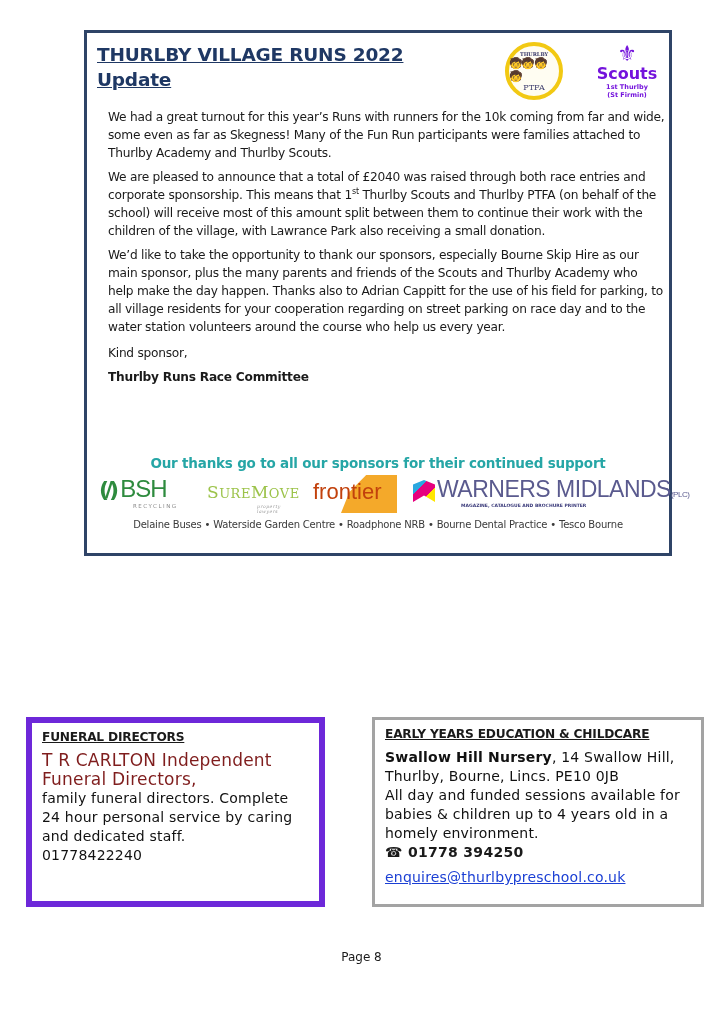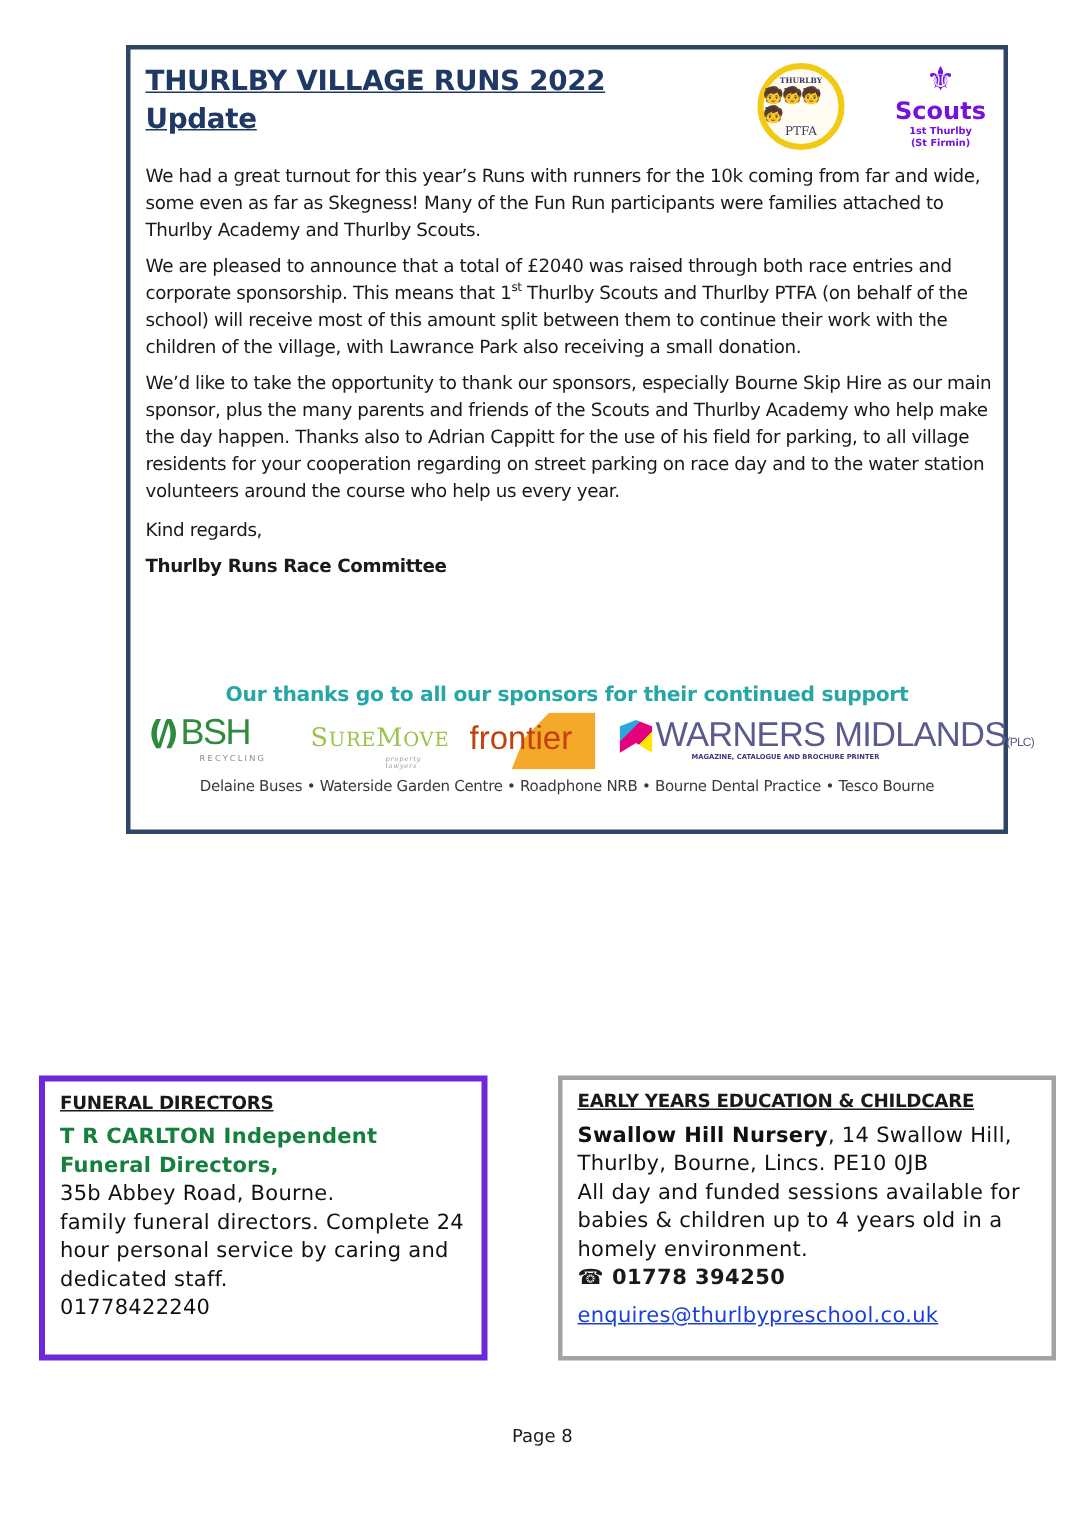"We had a great turnout" .body-text p { margin: 0 0 6px 0 -> 0 0 6px 11px }
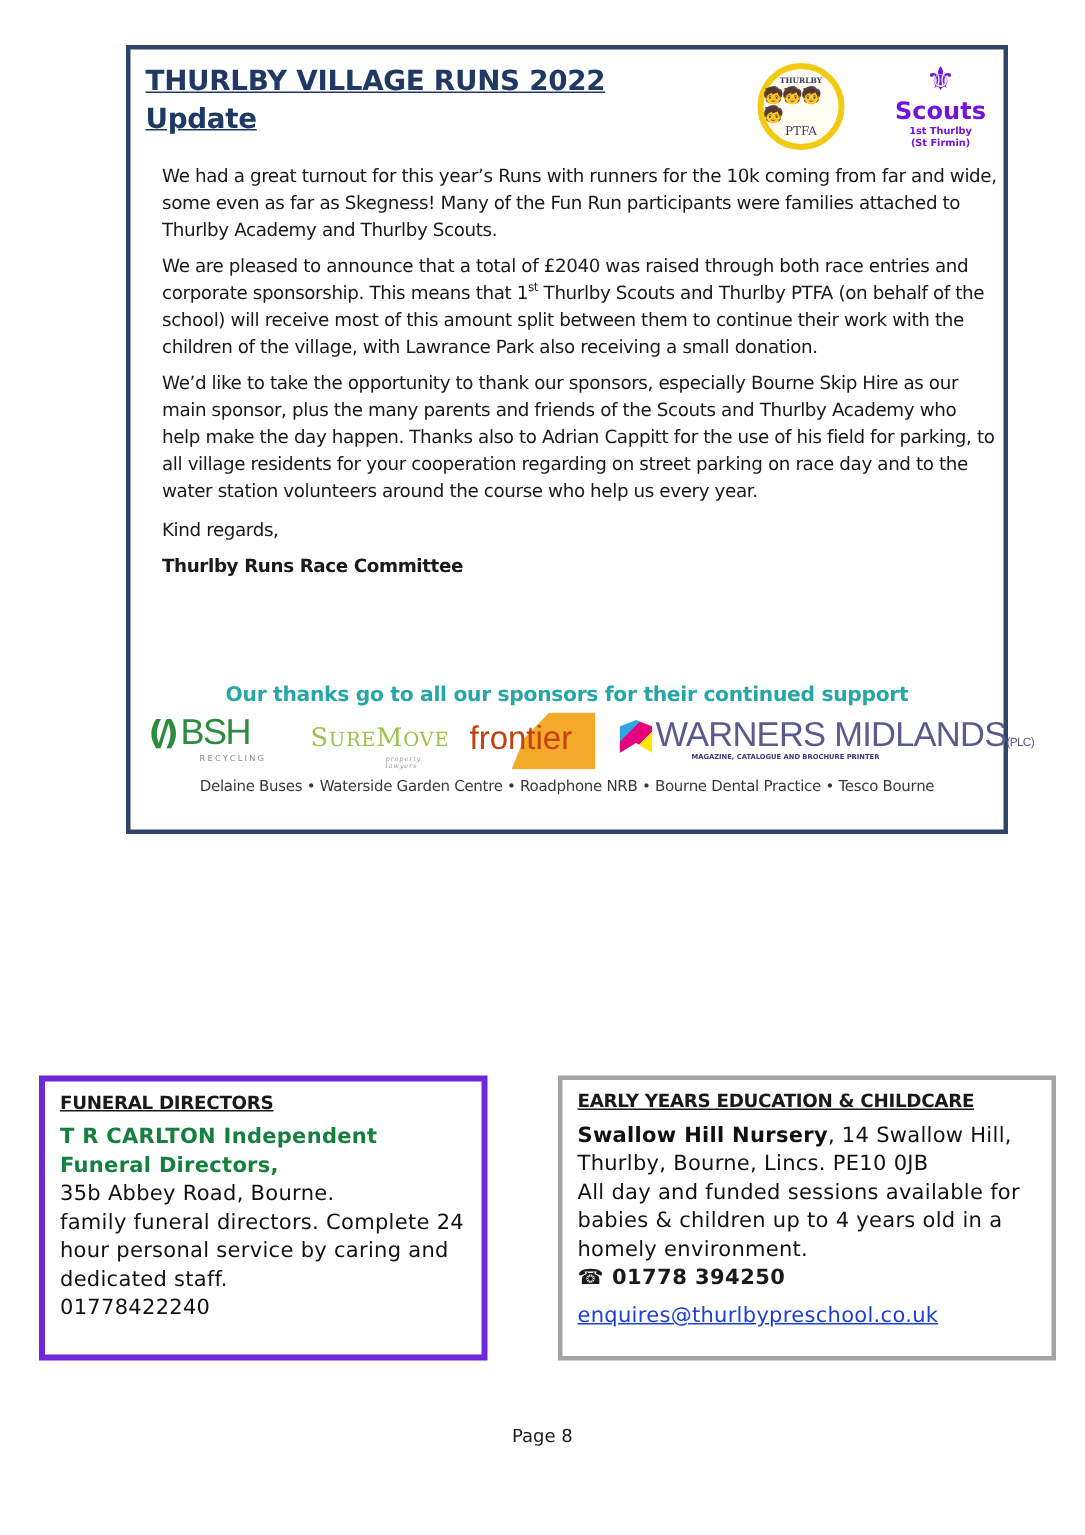"Kind regards," p { text: regards -> sponsor }
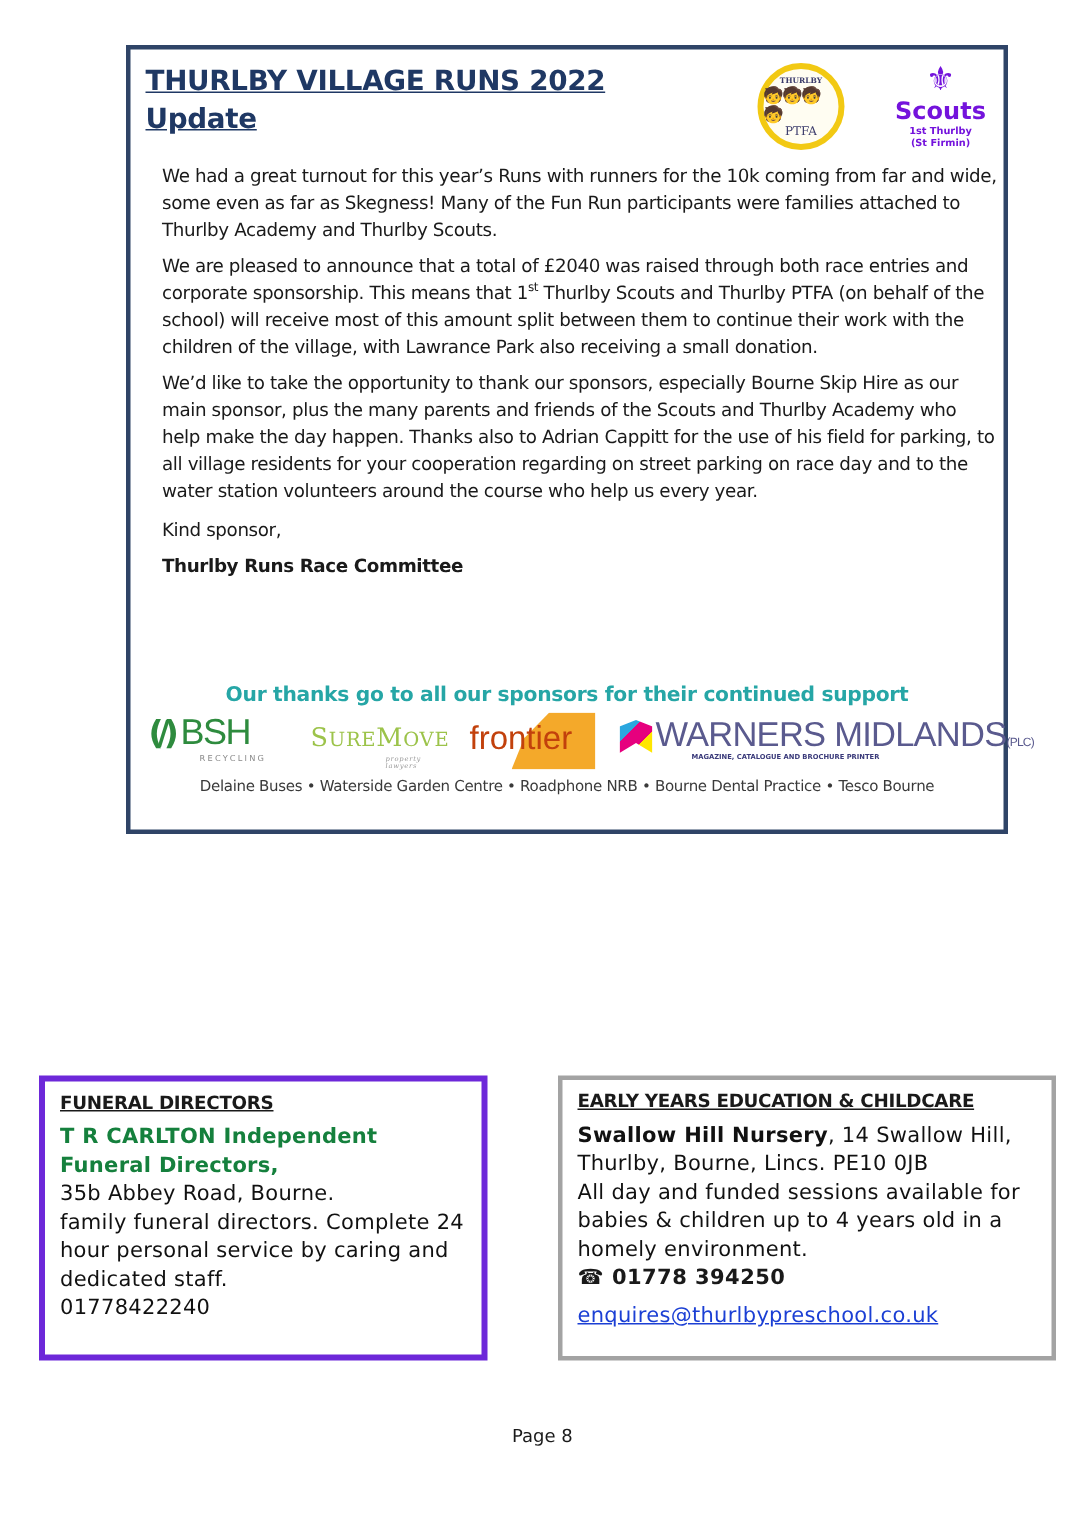"FUNERAL DIRECTORS" .ad-funeral { border: 4px solid #6d28d9 -> 6px solid #6d28d9 }
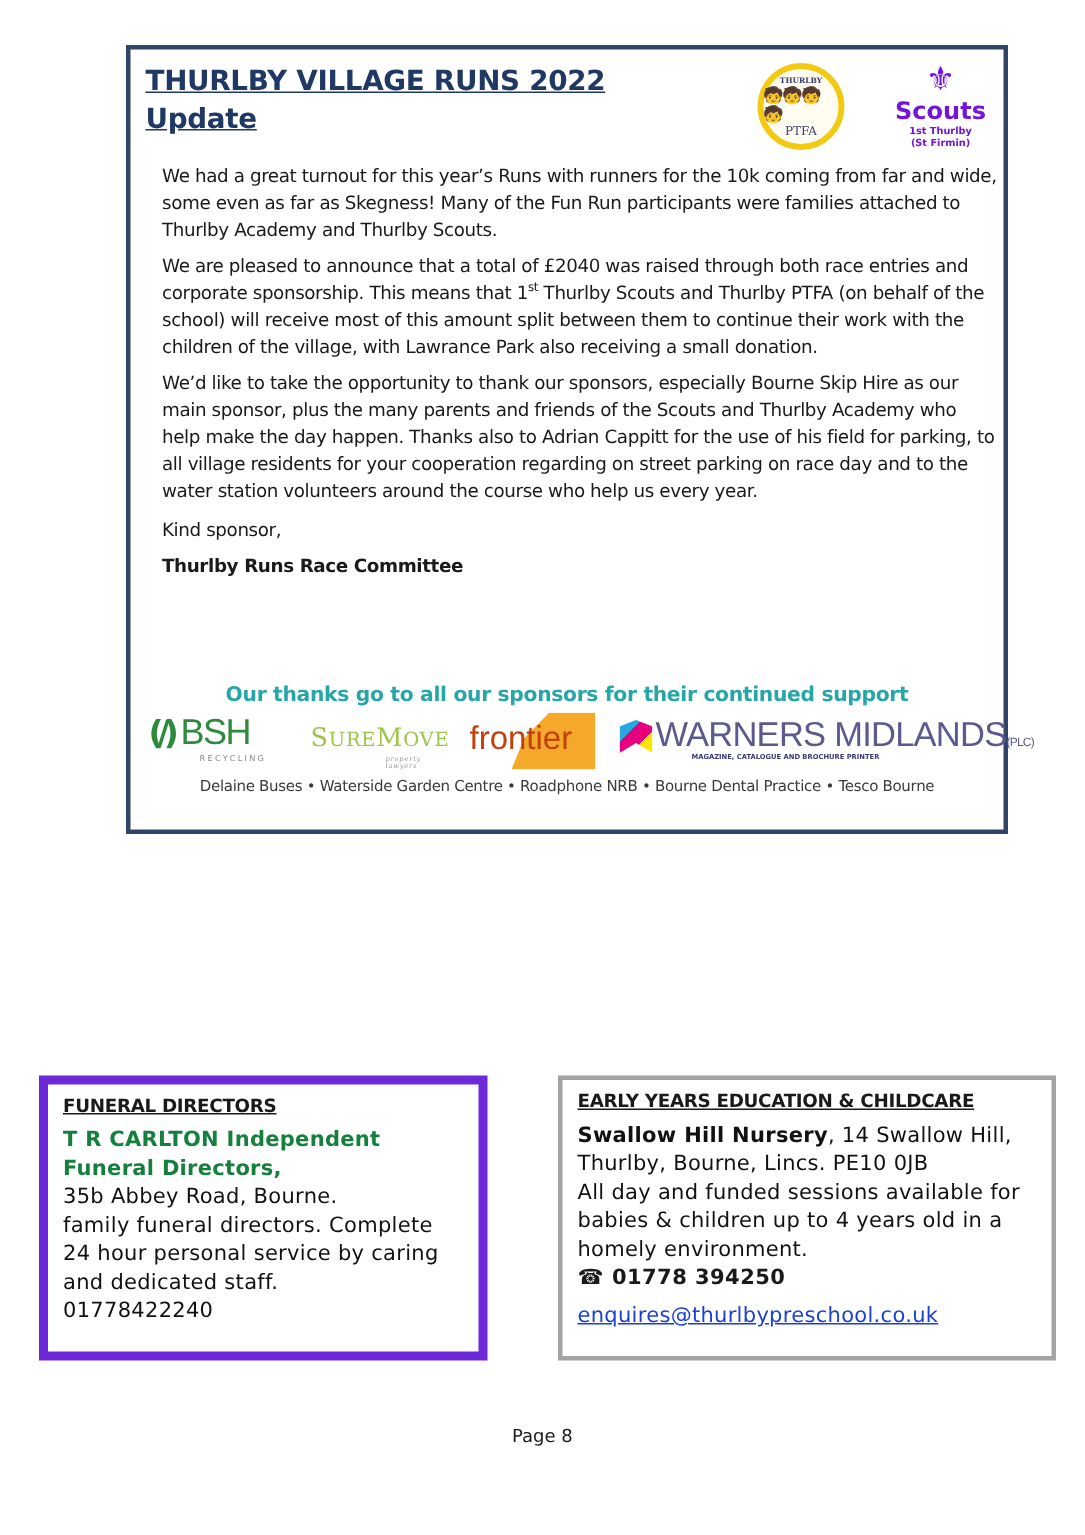"T R CARLTON Independent Funeral" .ad-lead { color: #15803d -> #7f1d1d; font-size: 14px -> 17px; font-weight: bold -> normal }
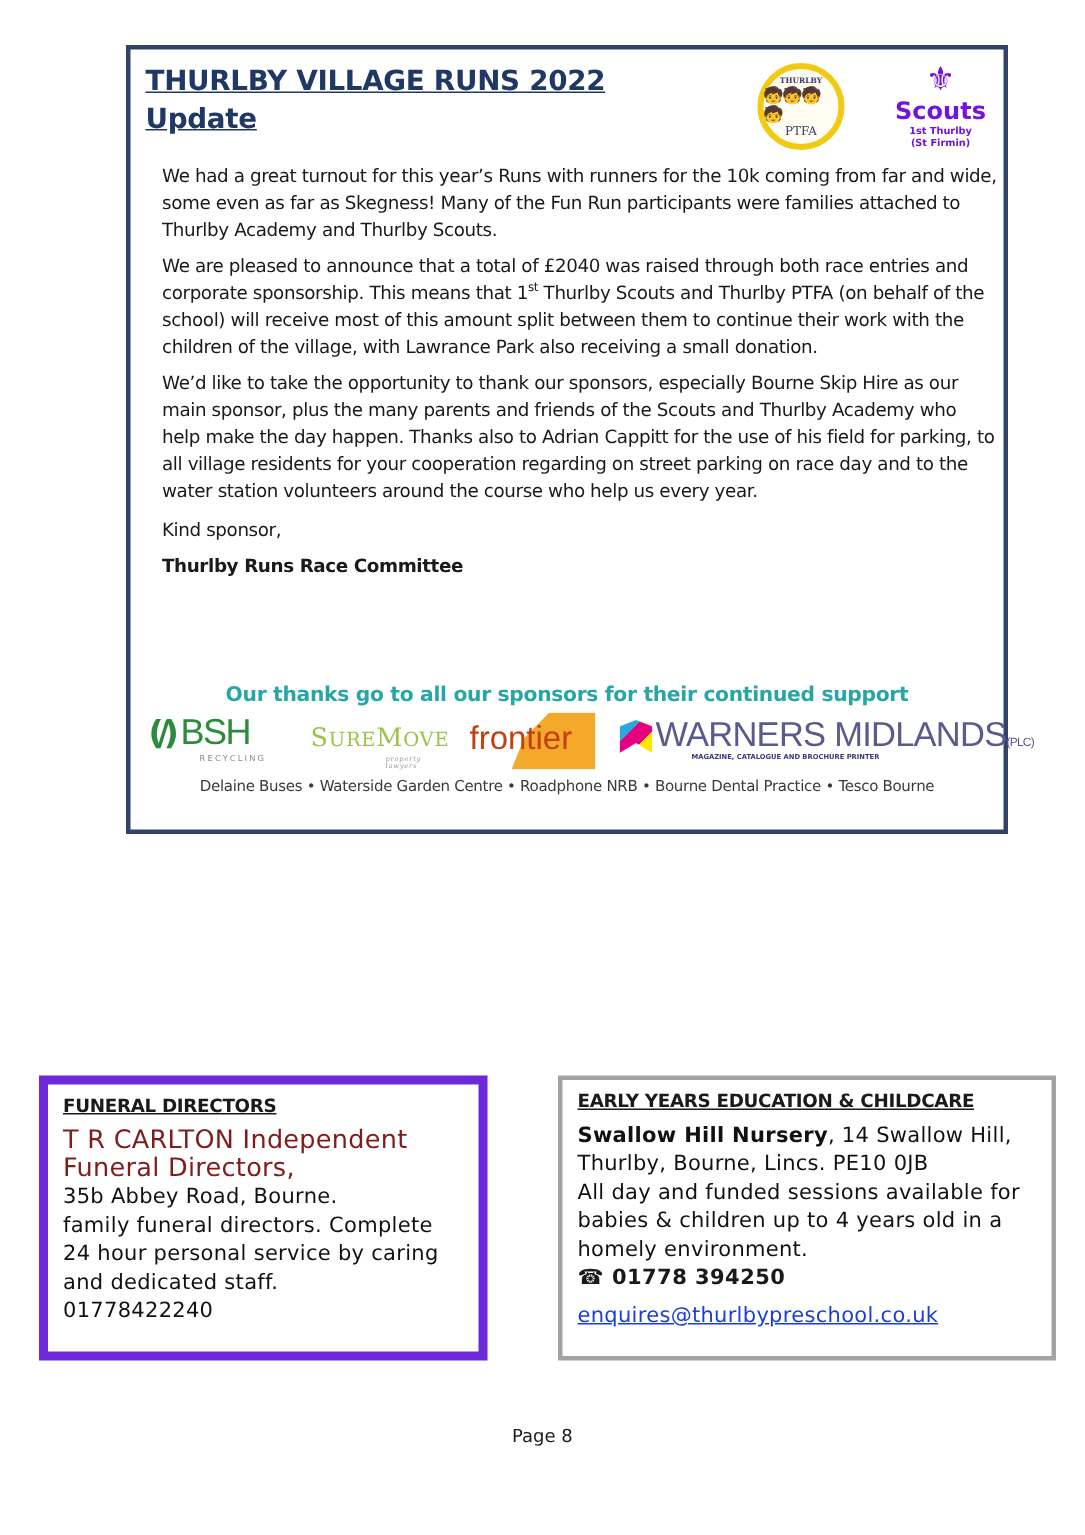"35b Abbey Road, Bourne." div.ad-text { html: <div>35b Abbey Road, Bourne.</div> -> none }
